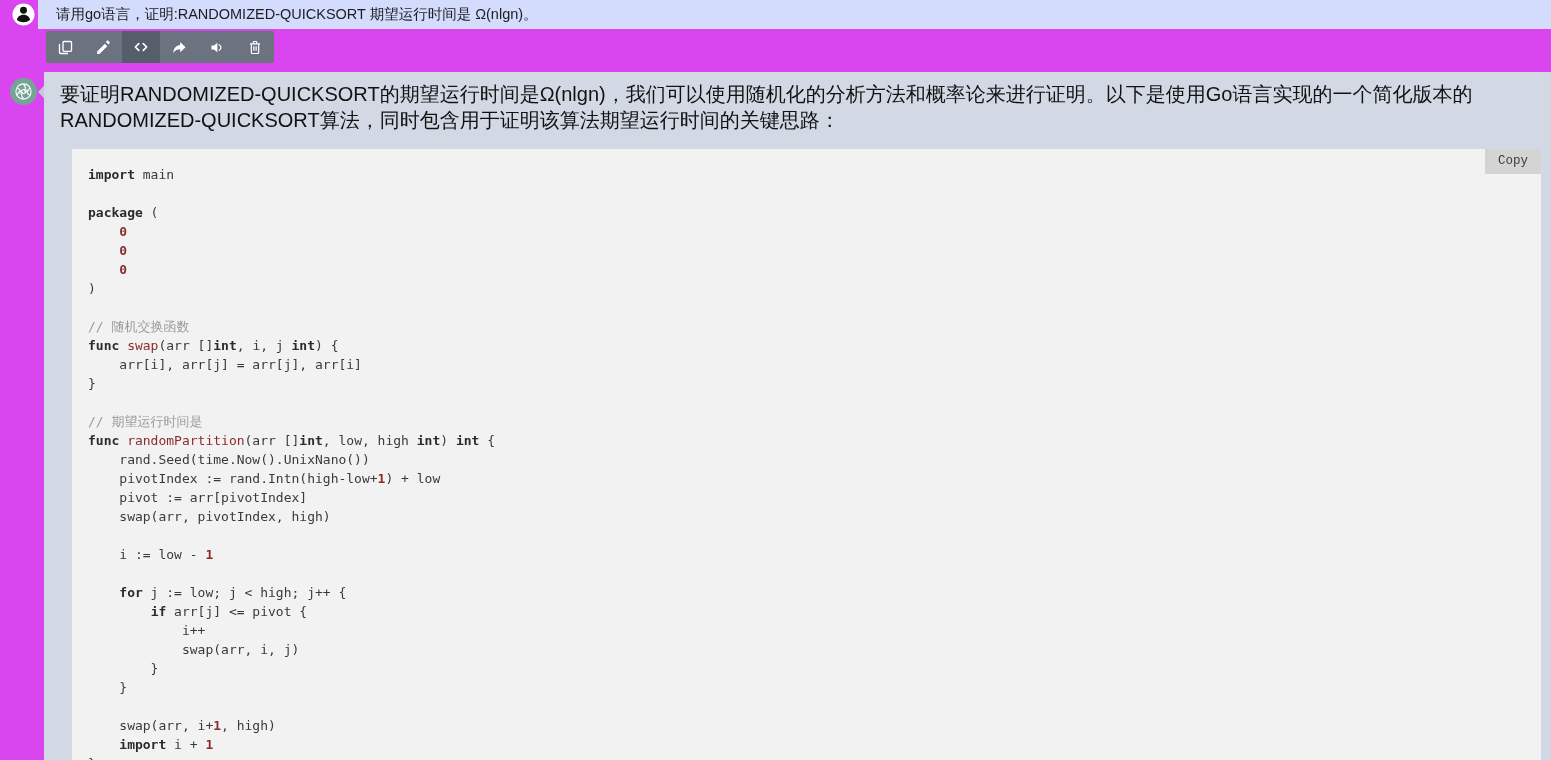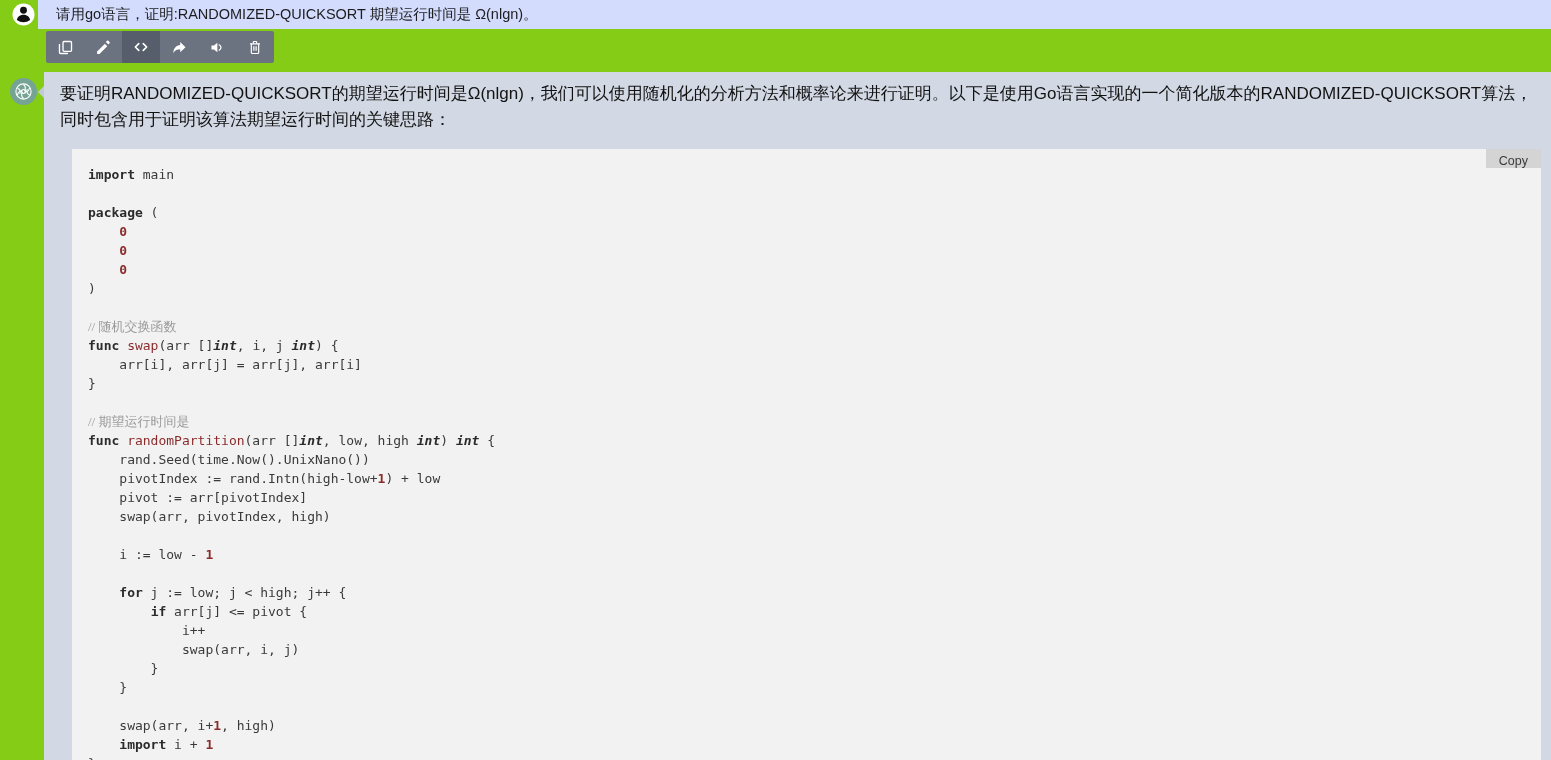"请用go语言，证明:RANDOMIZED-QUICKSORT 期望运行时间是" #page { background: #84cc16 -> #d946ef }
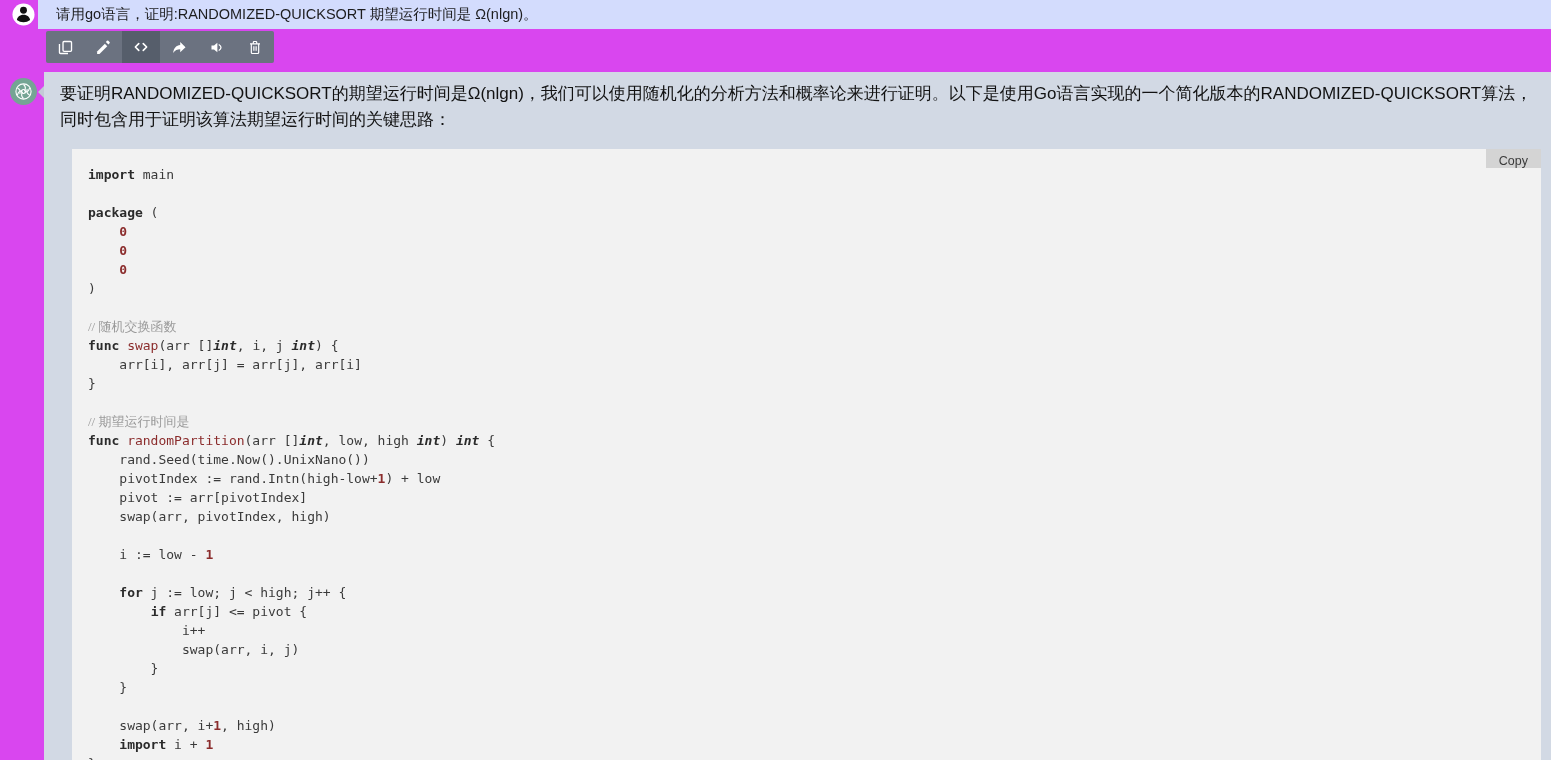"要证明RANDOMIZED-QUICKSORT的期望运行时间是Ω(nlgn)，我" .assist-text { font-size: 17px -> 20px }
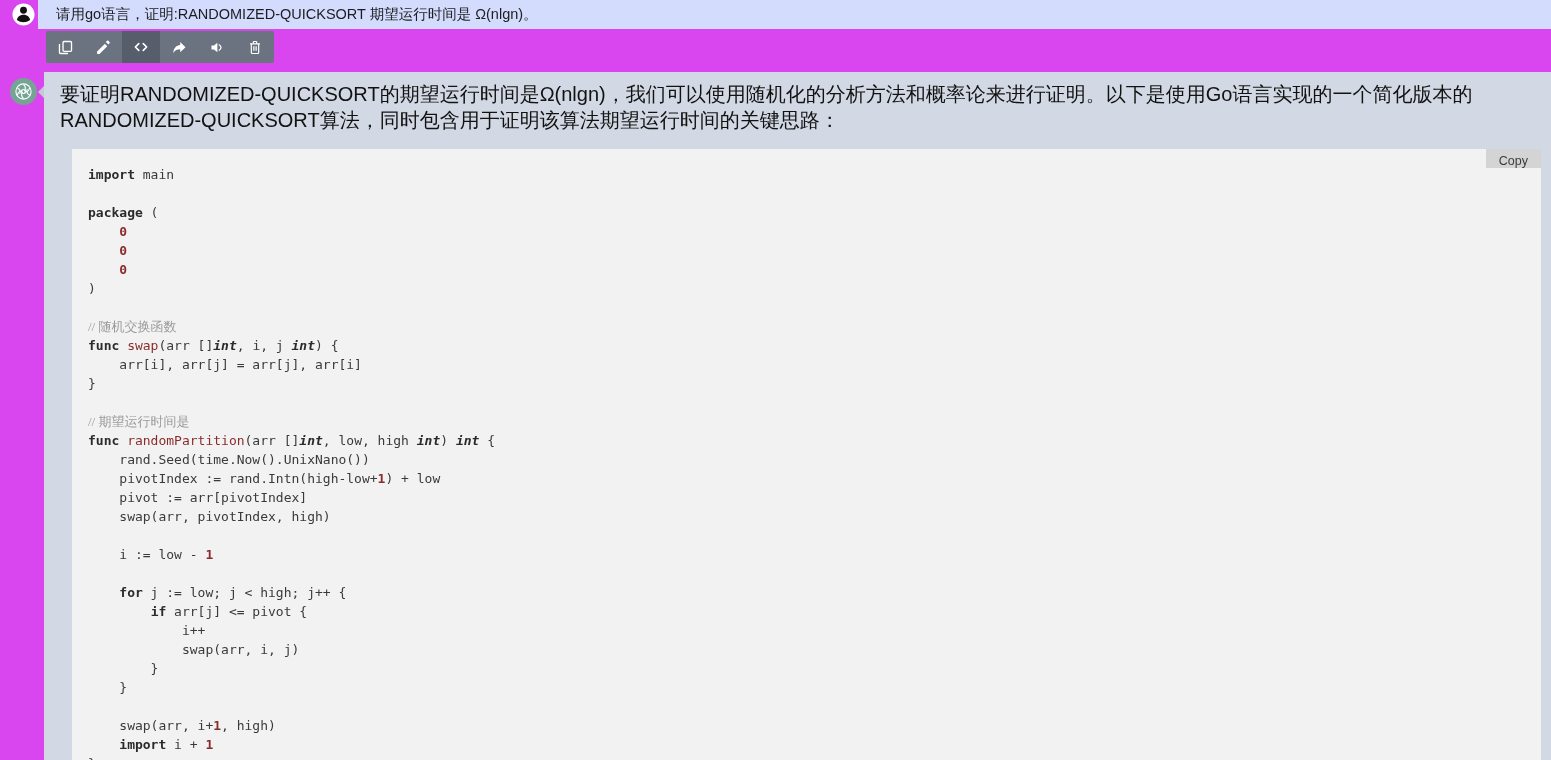"Copy" .copy-btn { font-family: none -> Liberation Mono, monospace; padding: 5px 13px 0 13px -> 5px 13px 6px 13px }
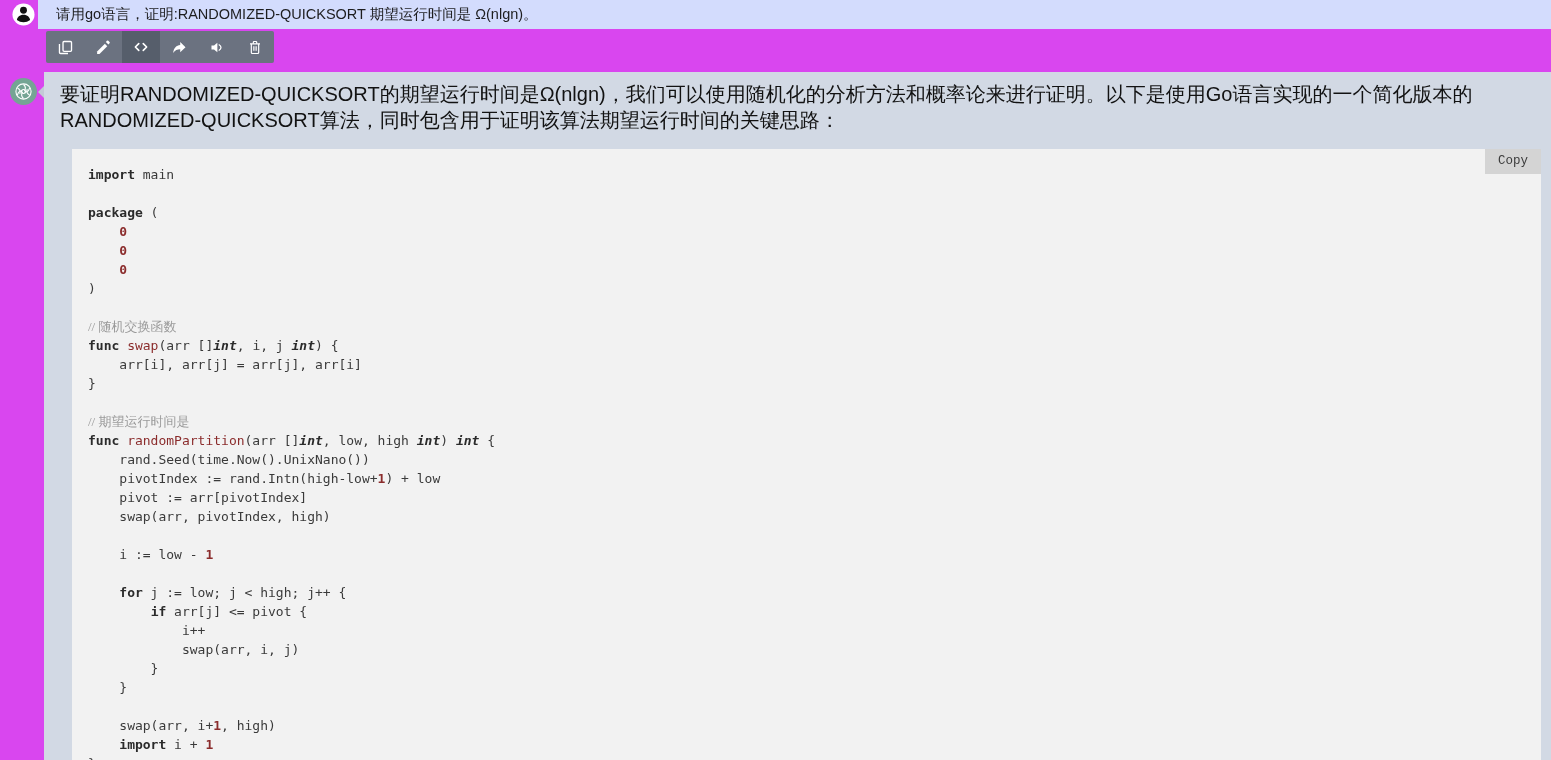"// 随机交换函数" .cm { font-family: Liberation Serif, serif -> none }
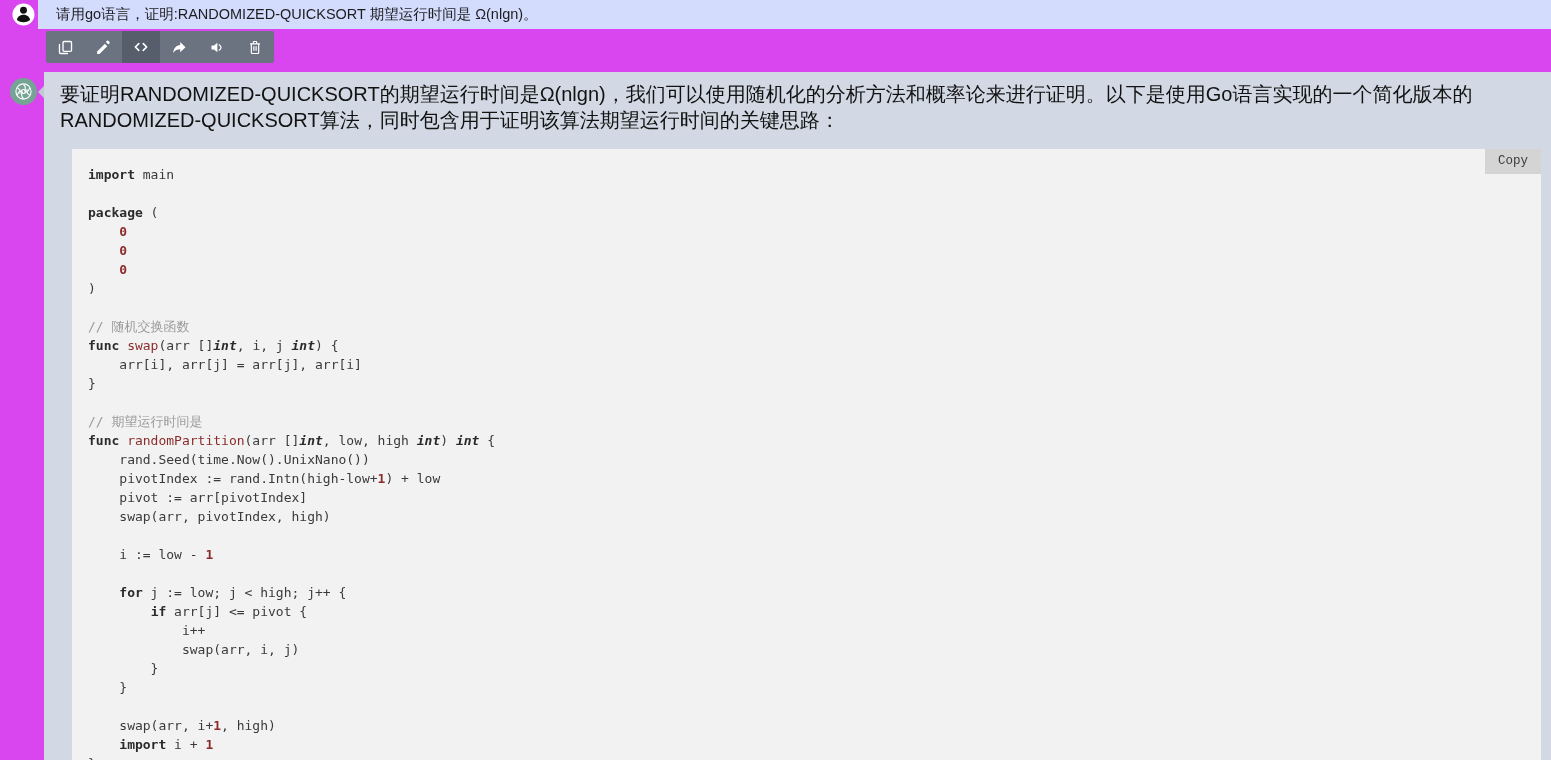"int" .ty { font-style: italic -> none }
